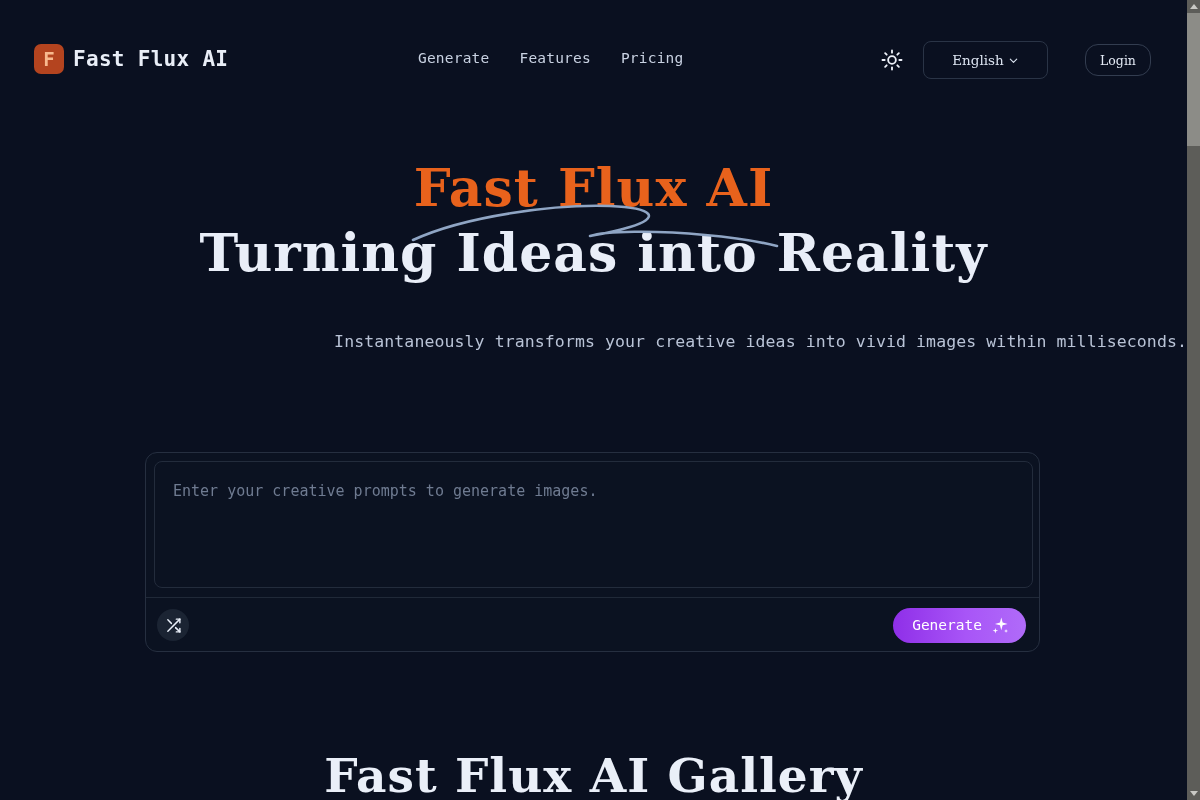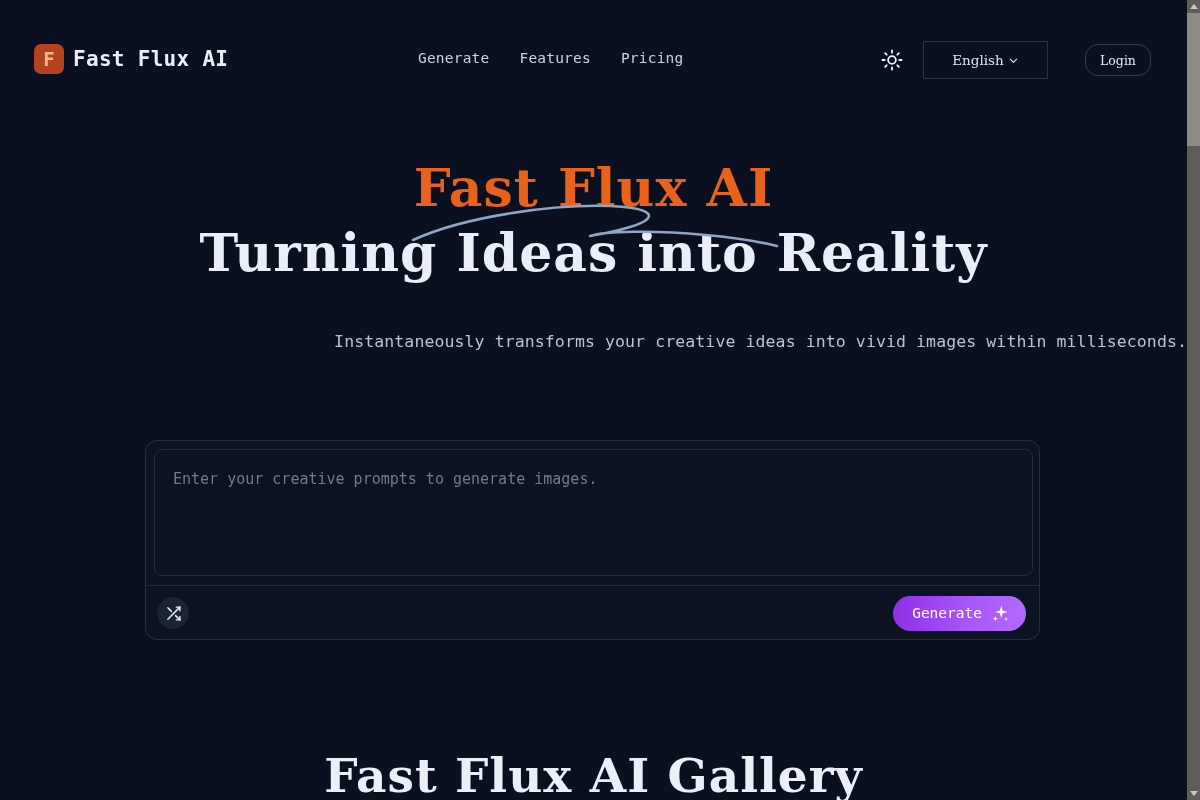"English" .lang-select { border-radius: 0 -> 8px }
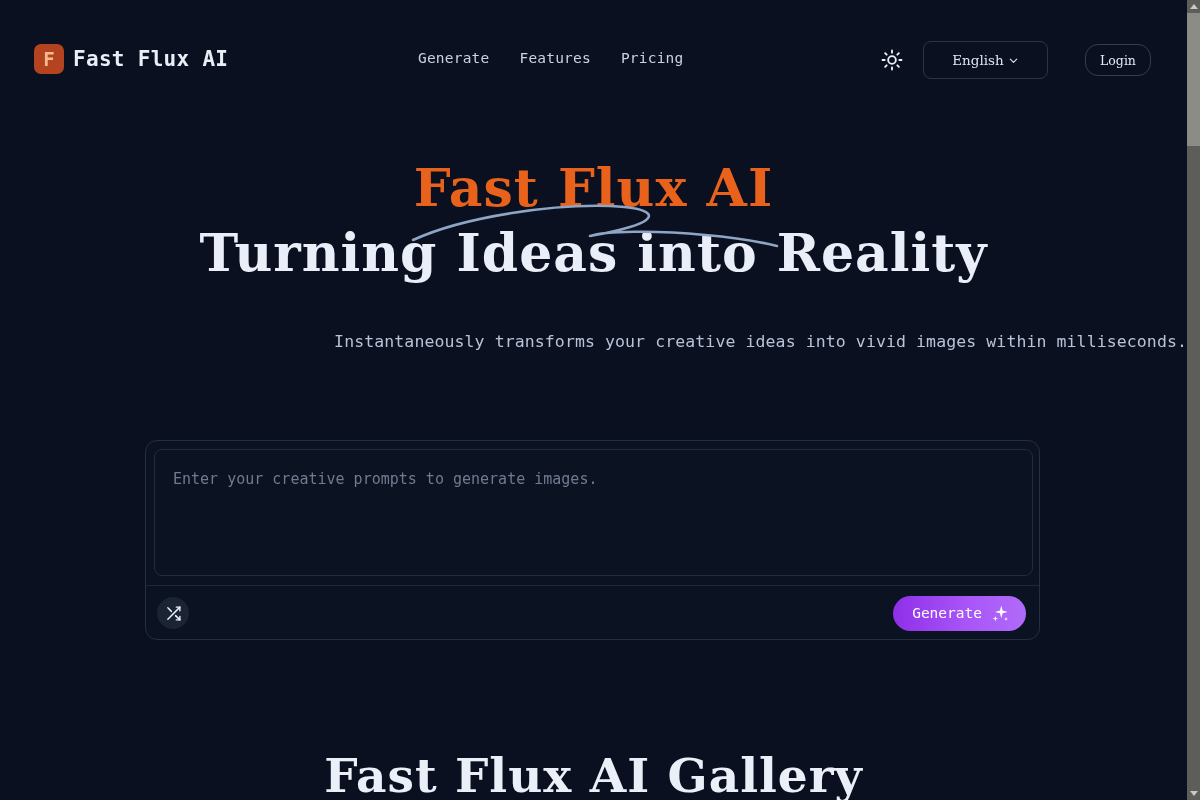"Enter your creative prompts to" .prompt-box { top: 440px -> 452px }
